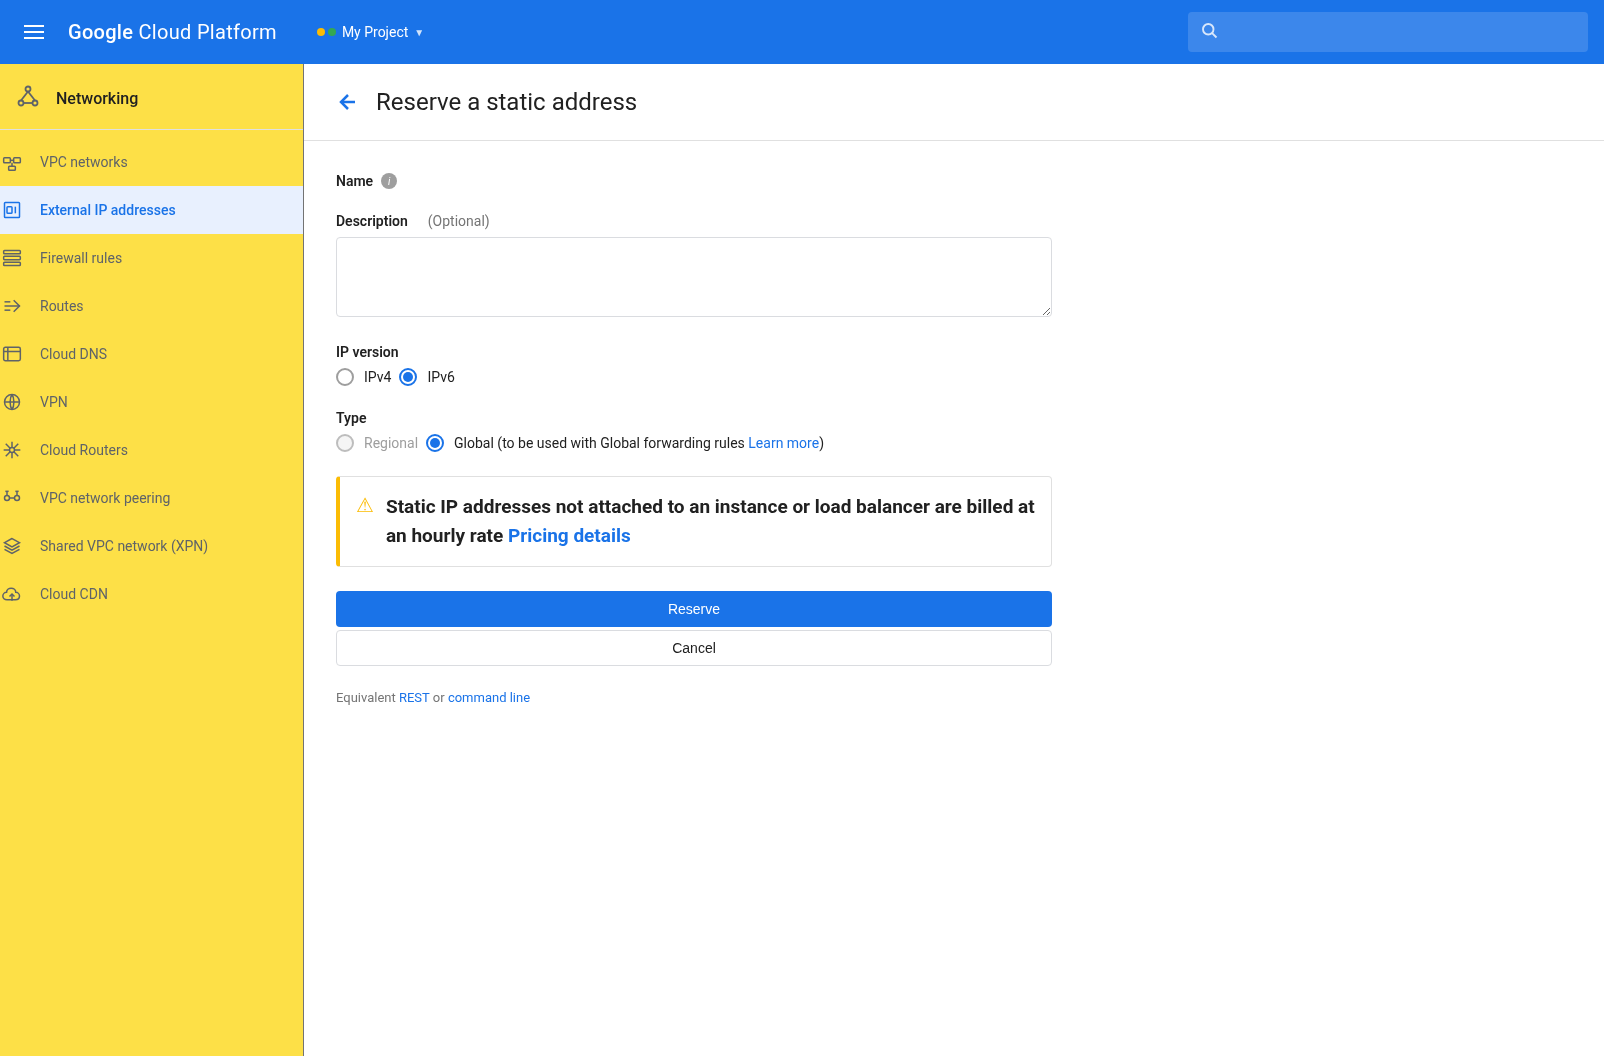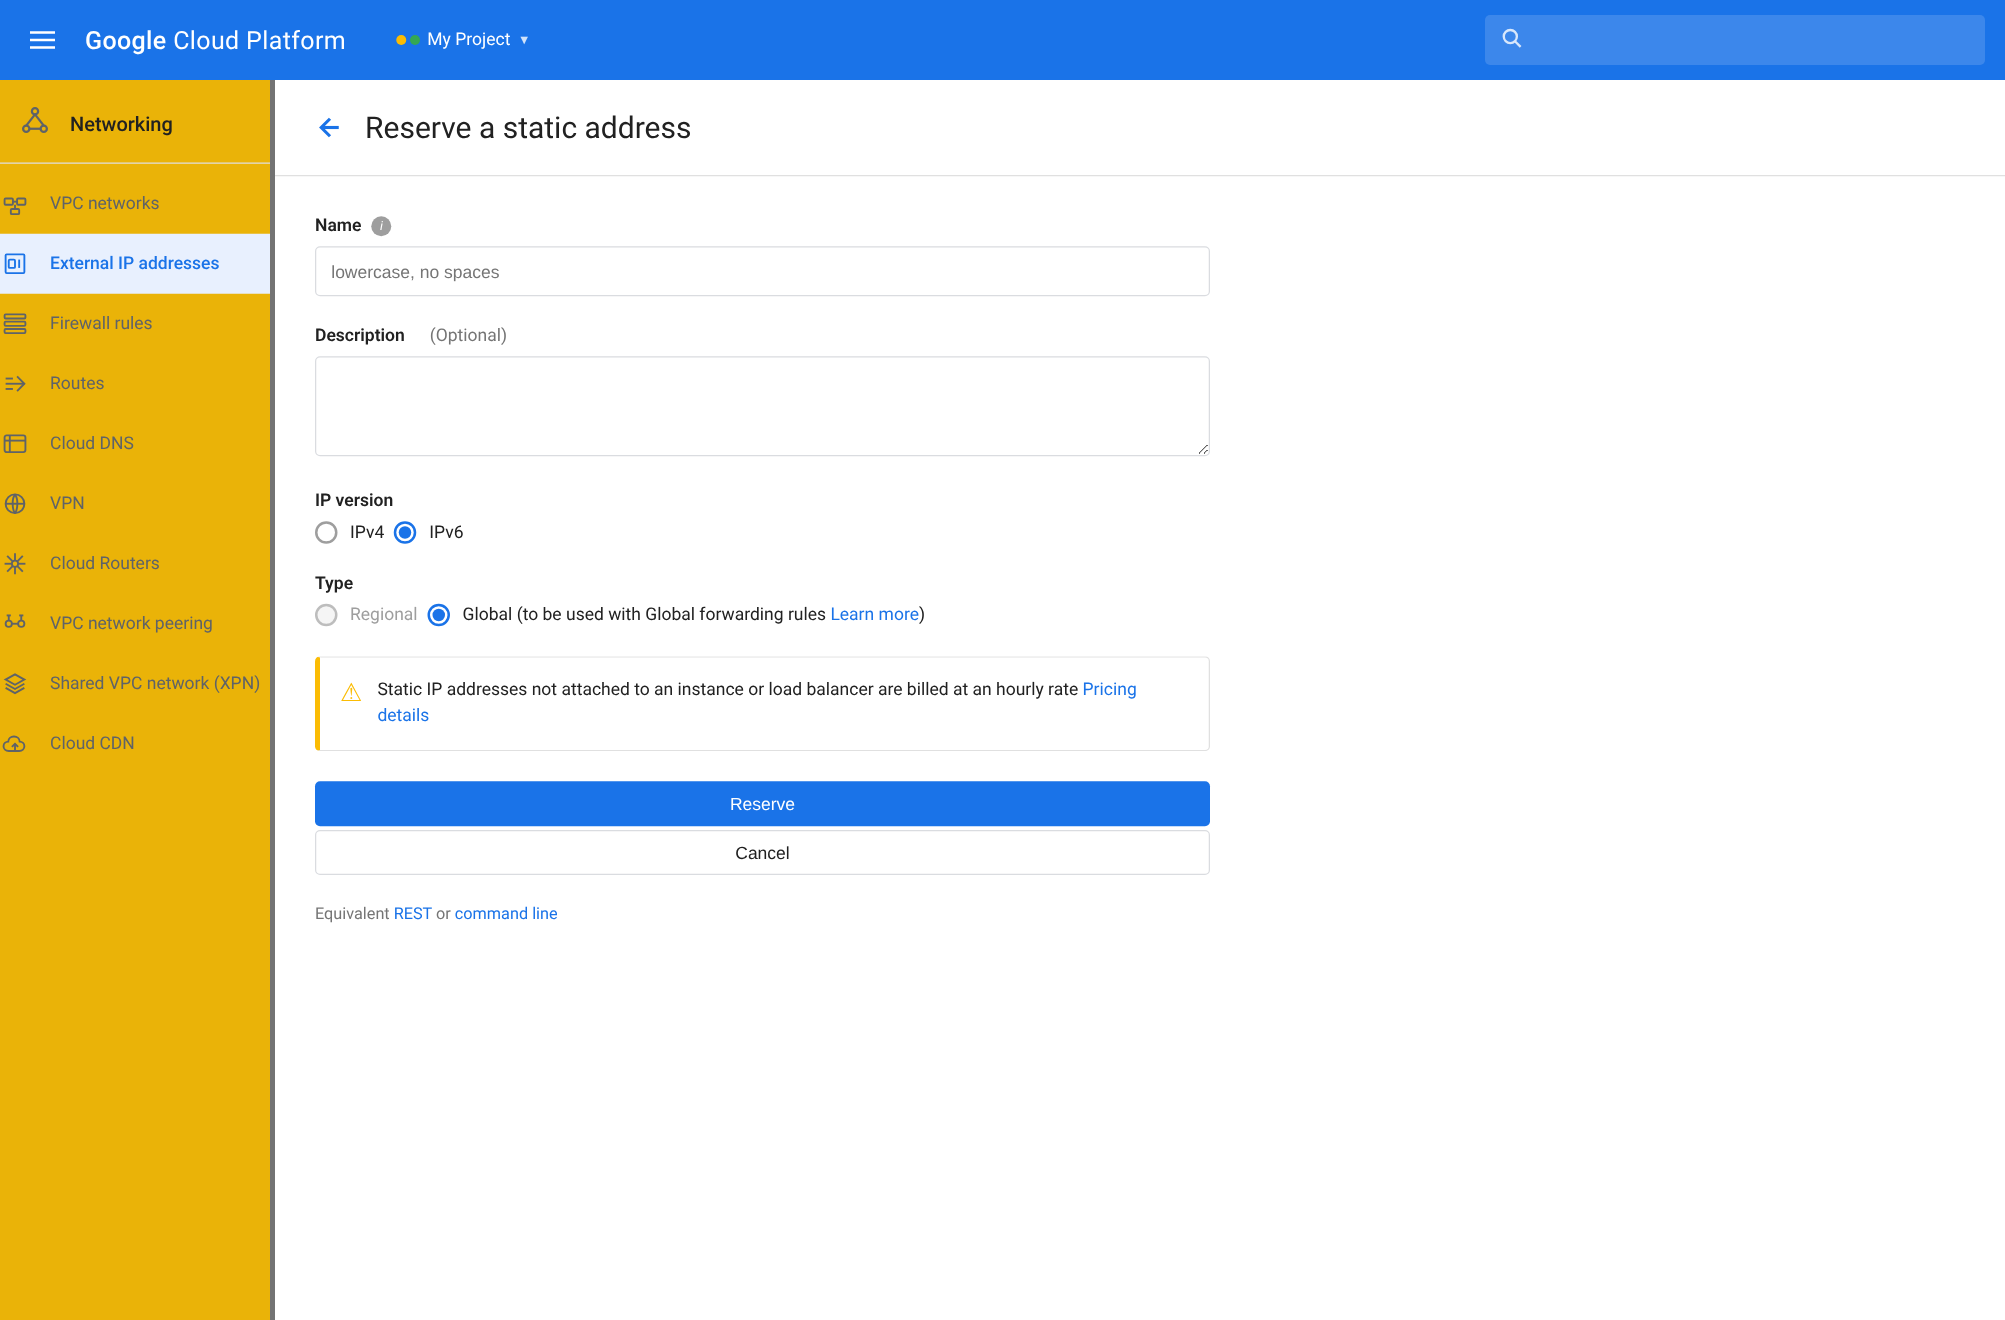"Networking" .sidebar { background: #eab308 -> #fde047; border-right: 4px solid #737373 -> 1px solid #737373; width: 220px -> 304px }
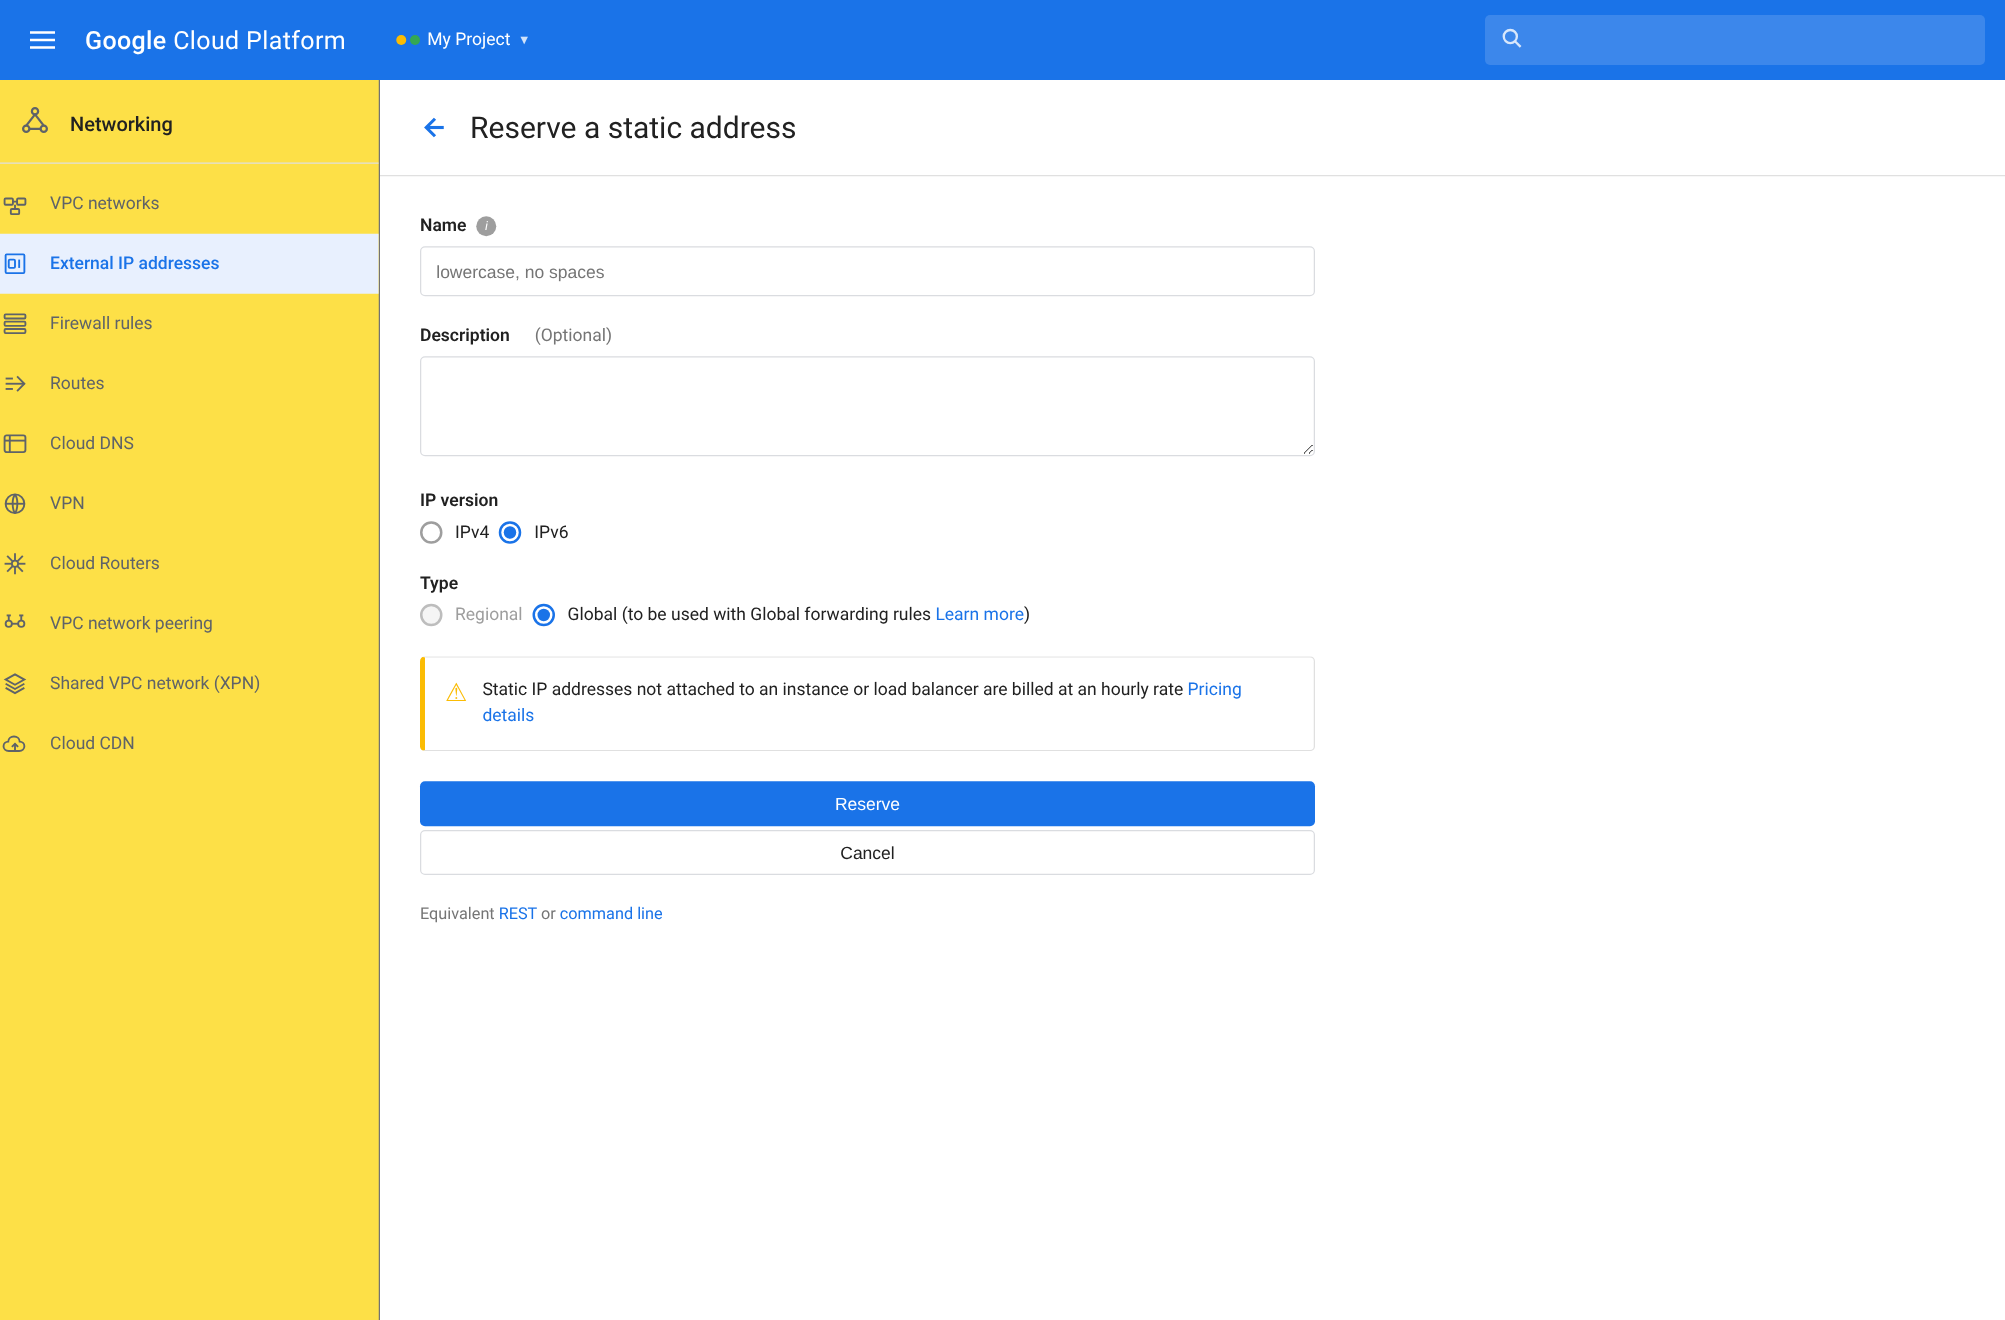"lowercase, no spaces" input.form-input { html: <input> -> none }
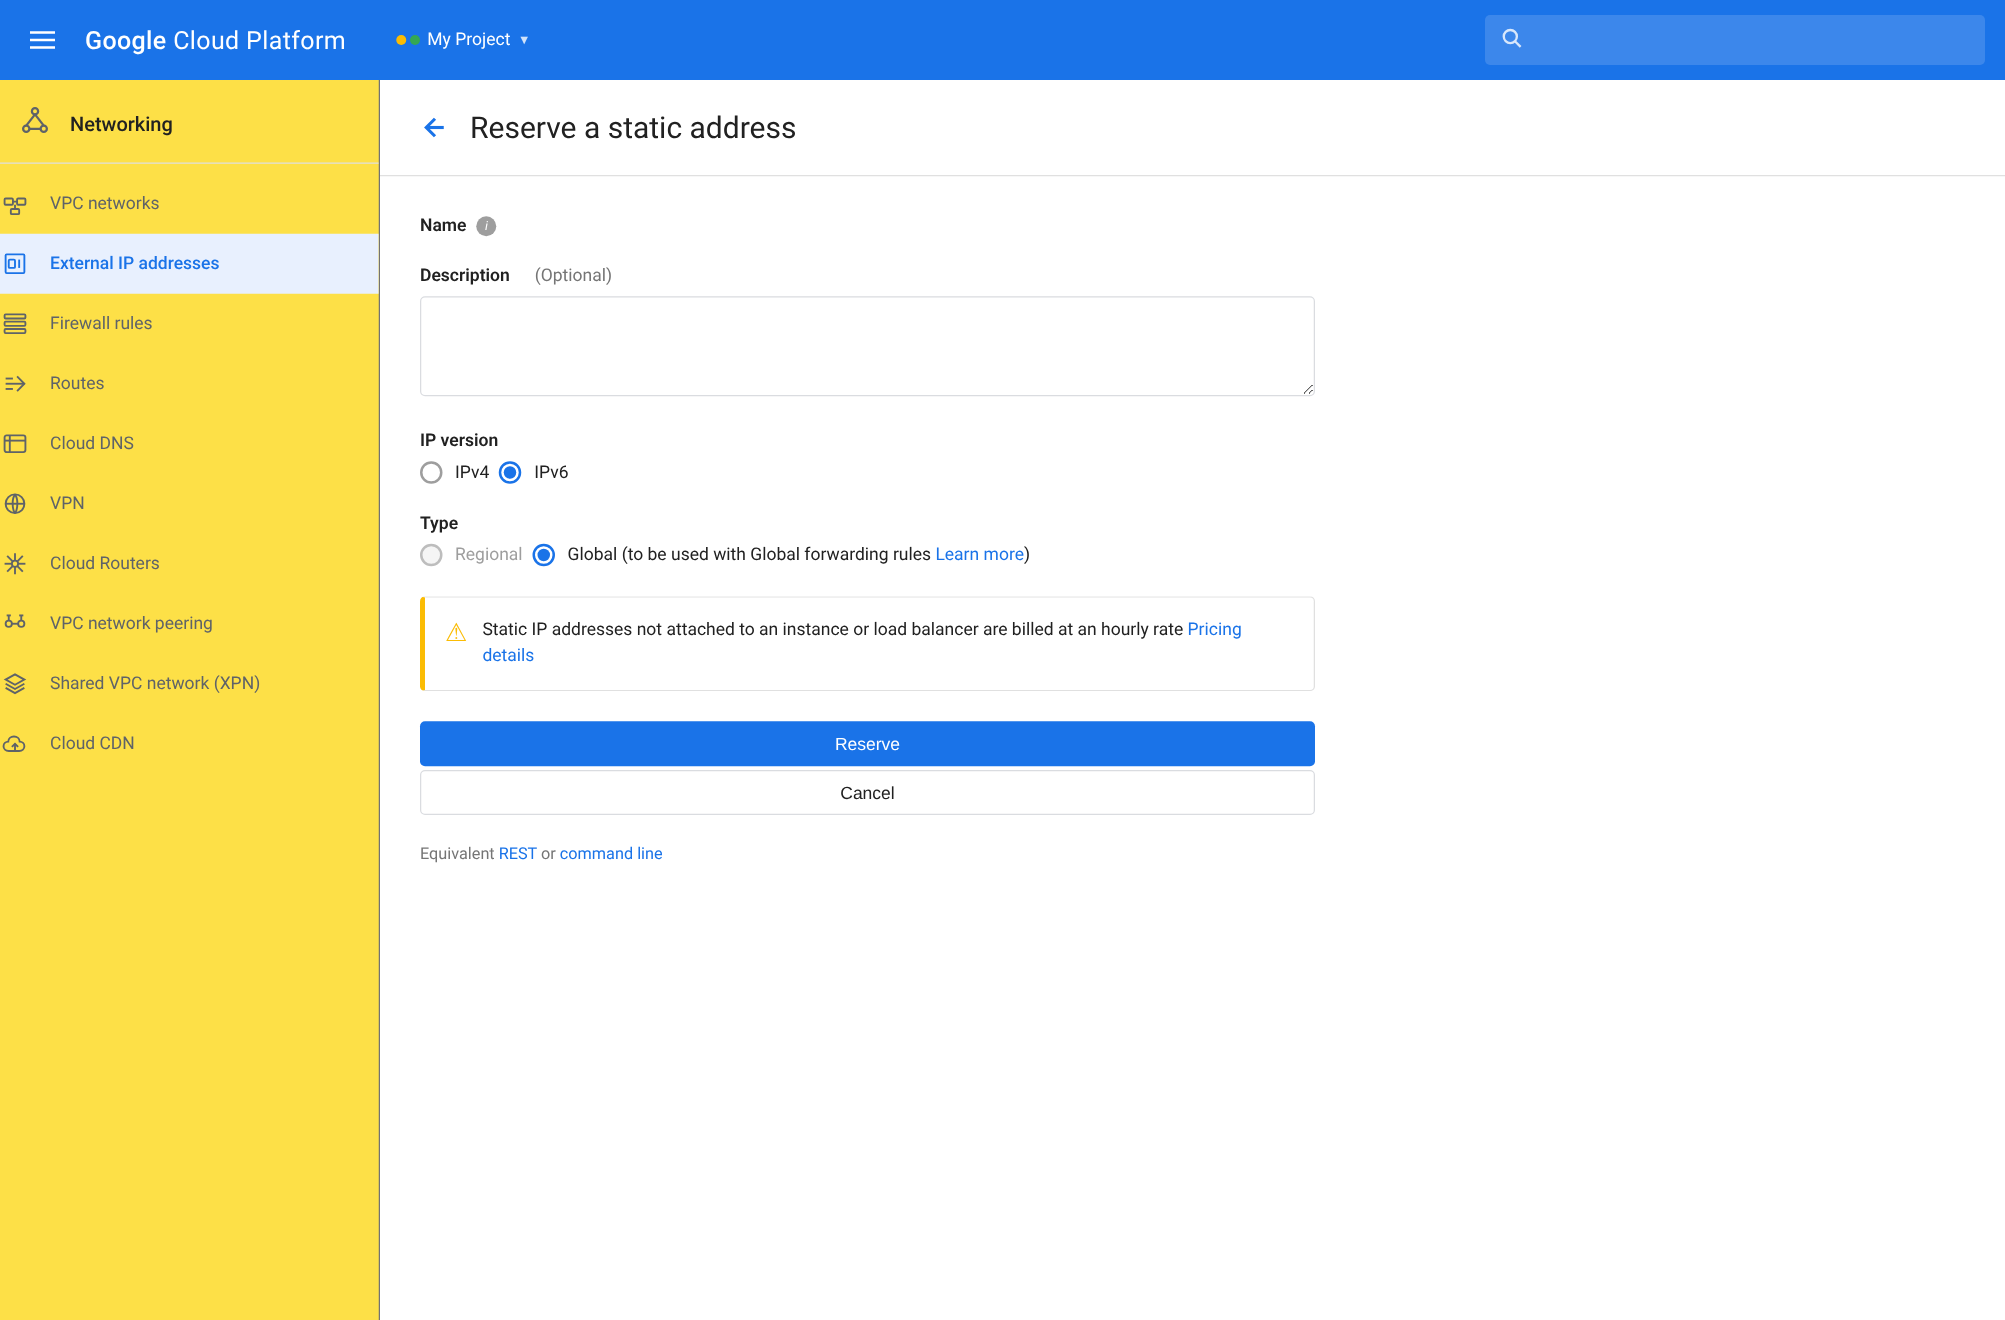"Static IP addresses not attached" .alert-text { font-size: 14px -> 19px; font-weight: none -> bold }
